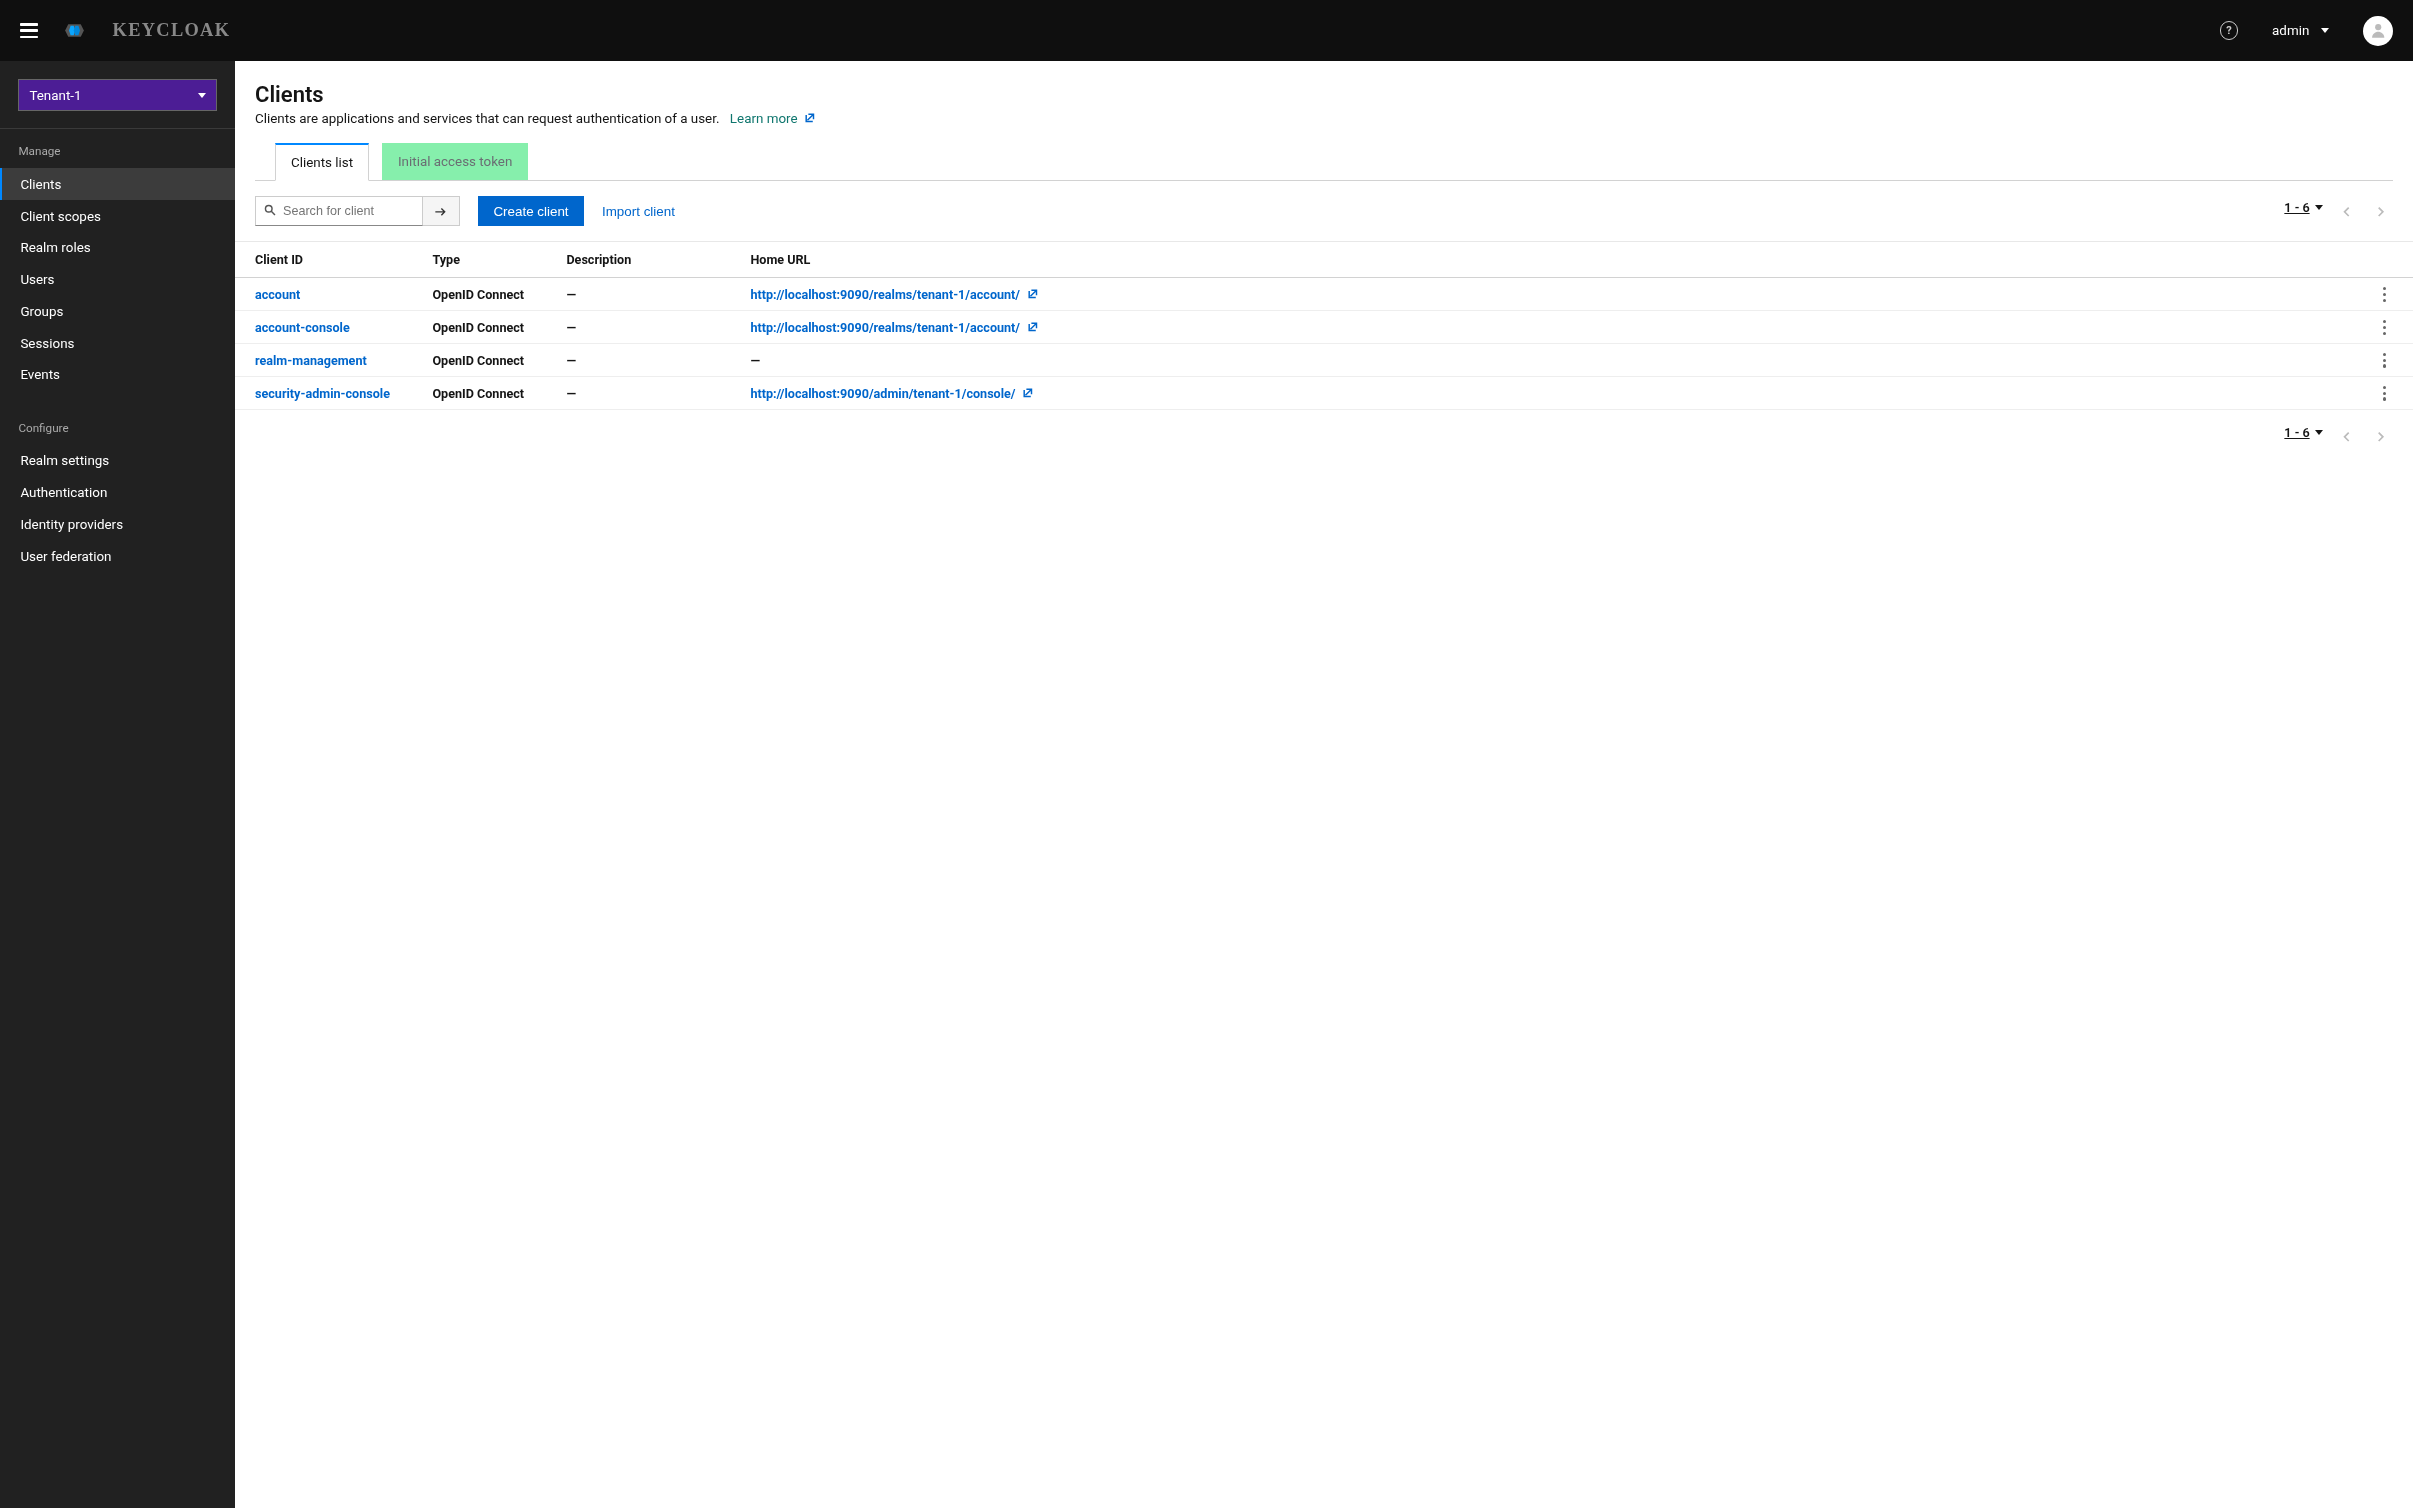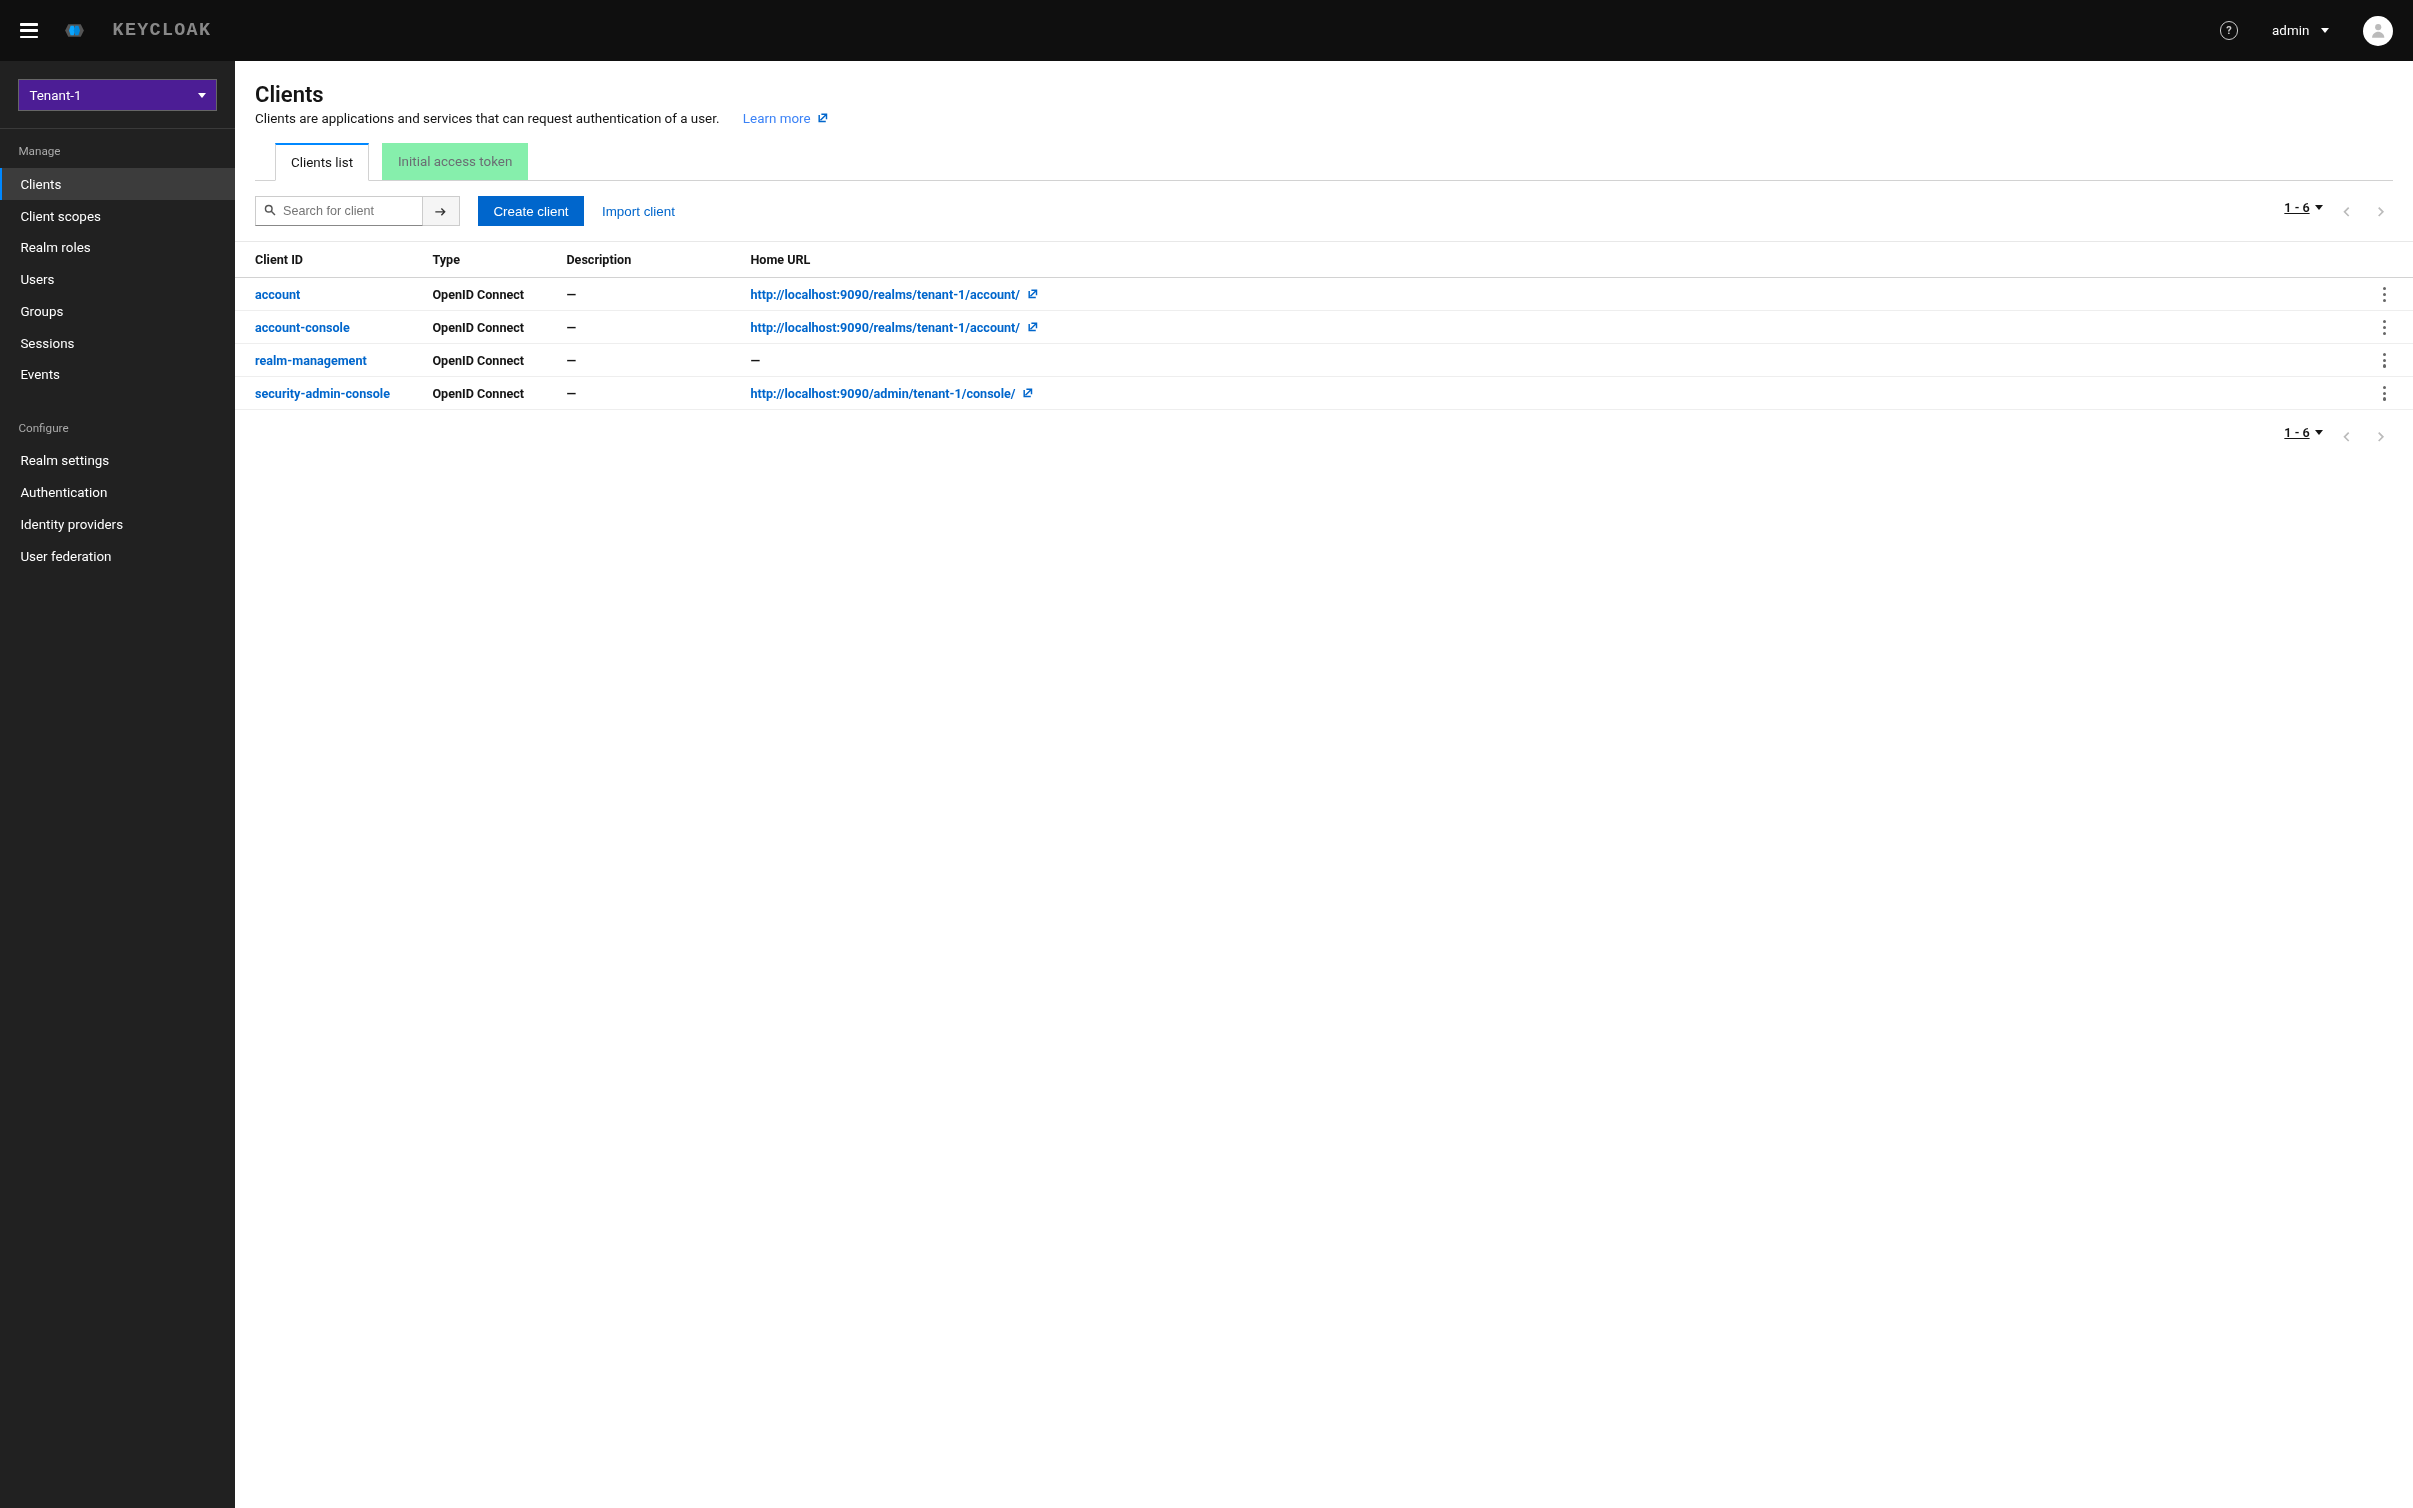"KEYCLOAK" .logo-text { font-family: Liberation Mono, monospace -> Liberation Serif, serif }
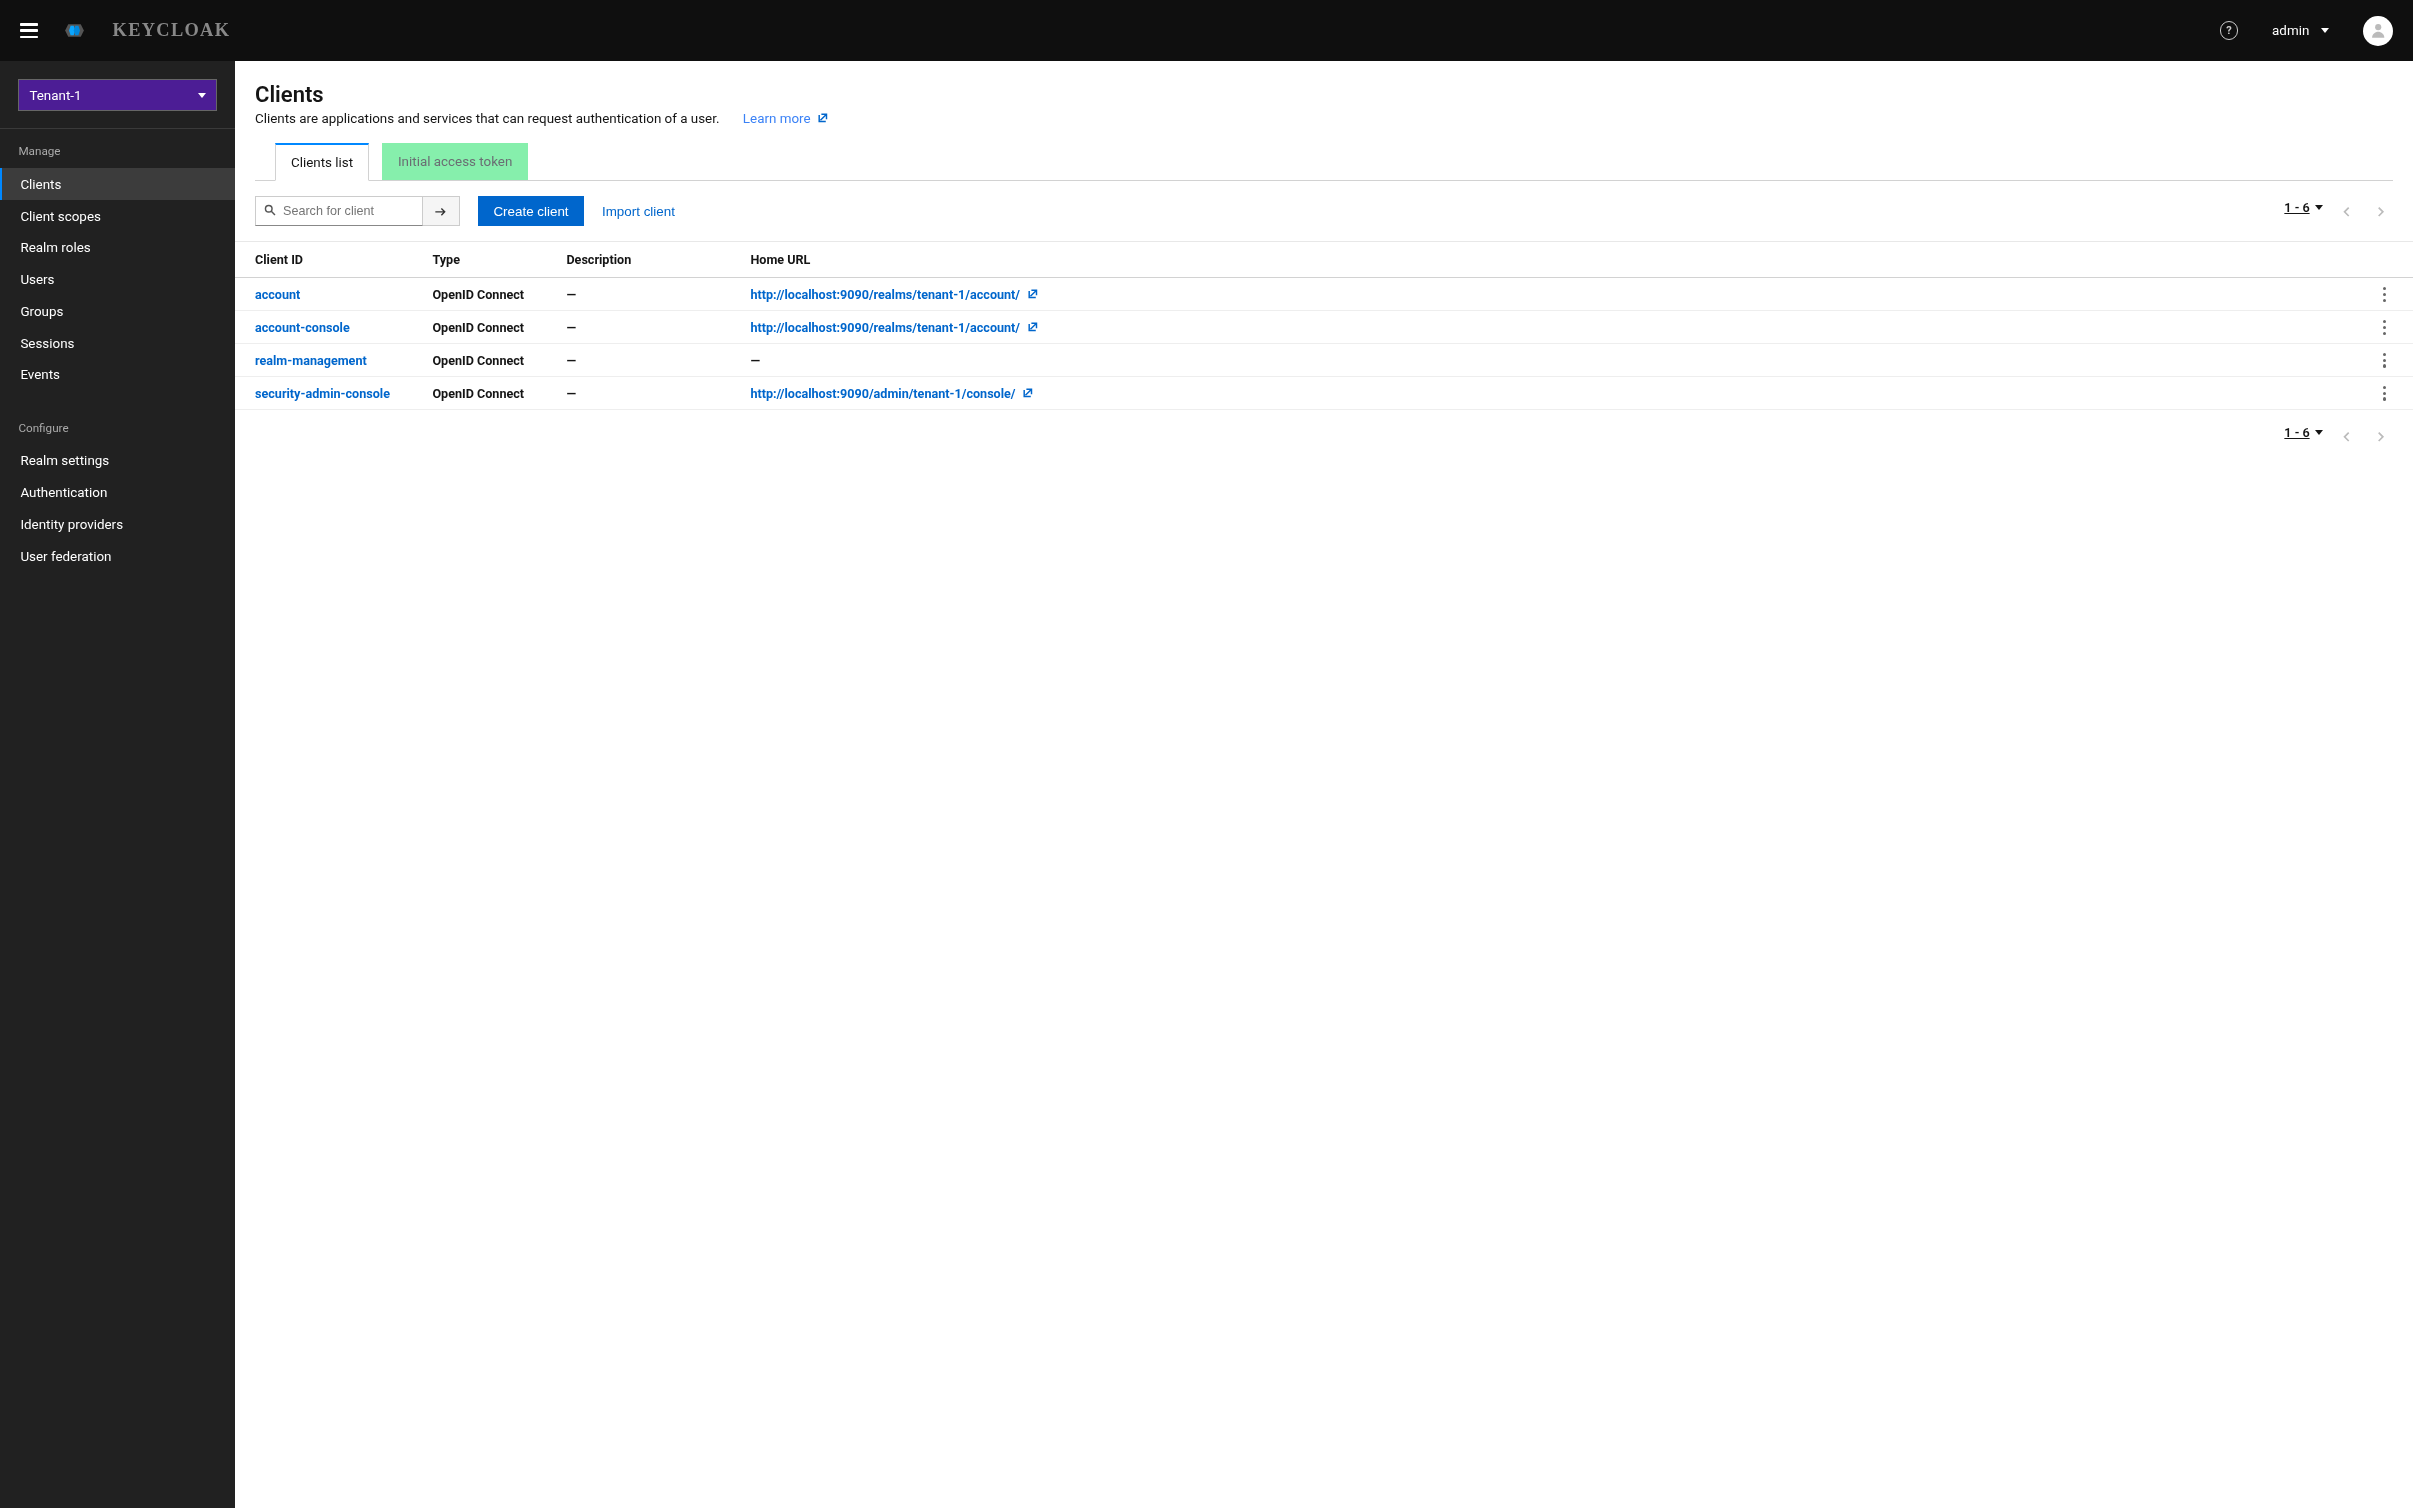"Learn more" .page-description a { color: #3b82f6 -> #0f766e; margin-left: 20px -> 7px }
